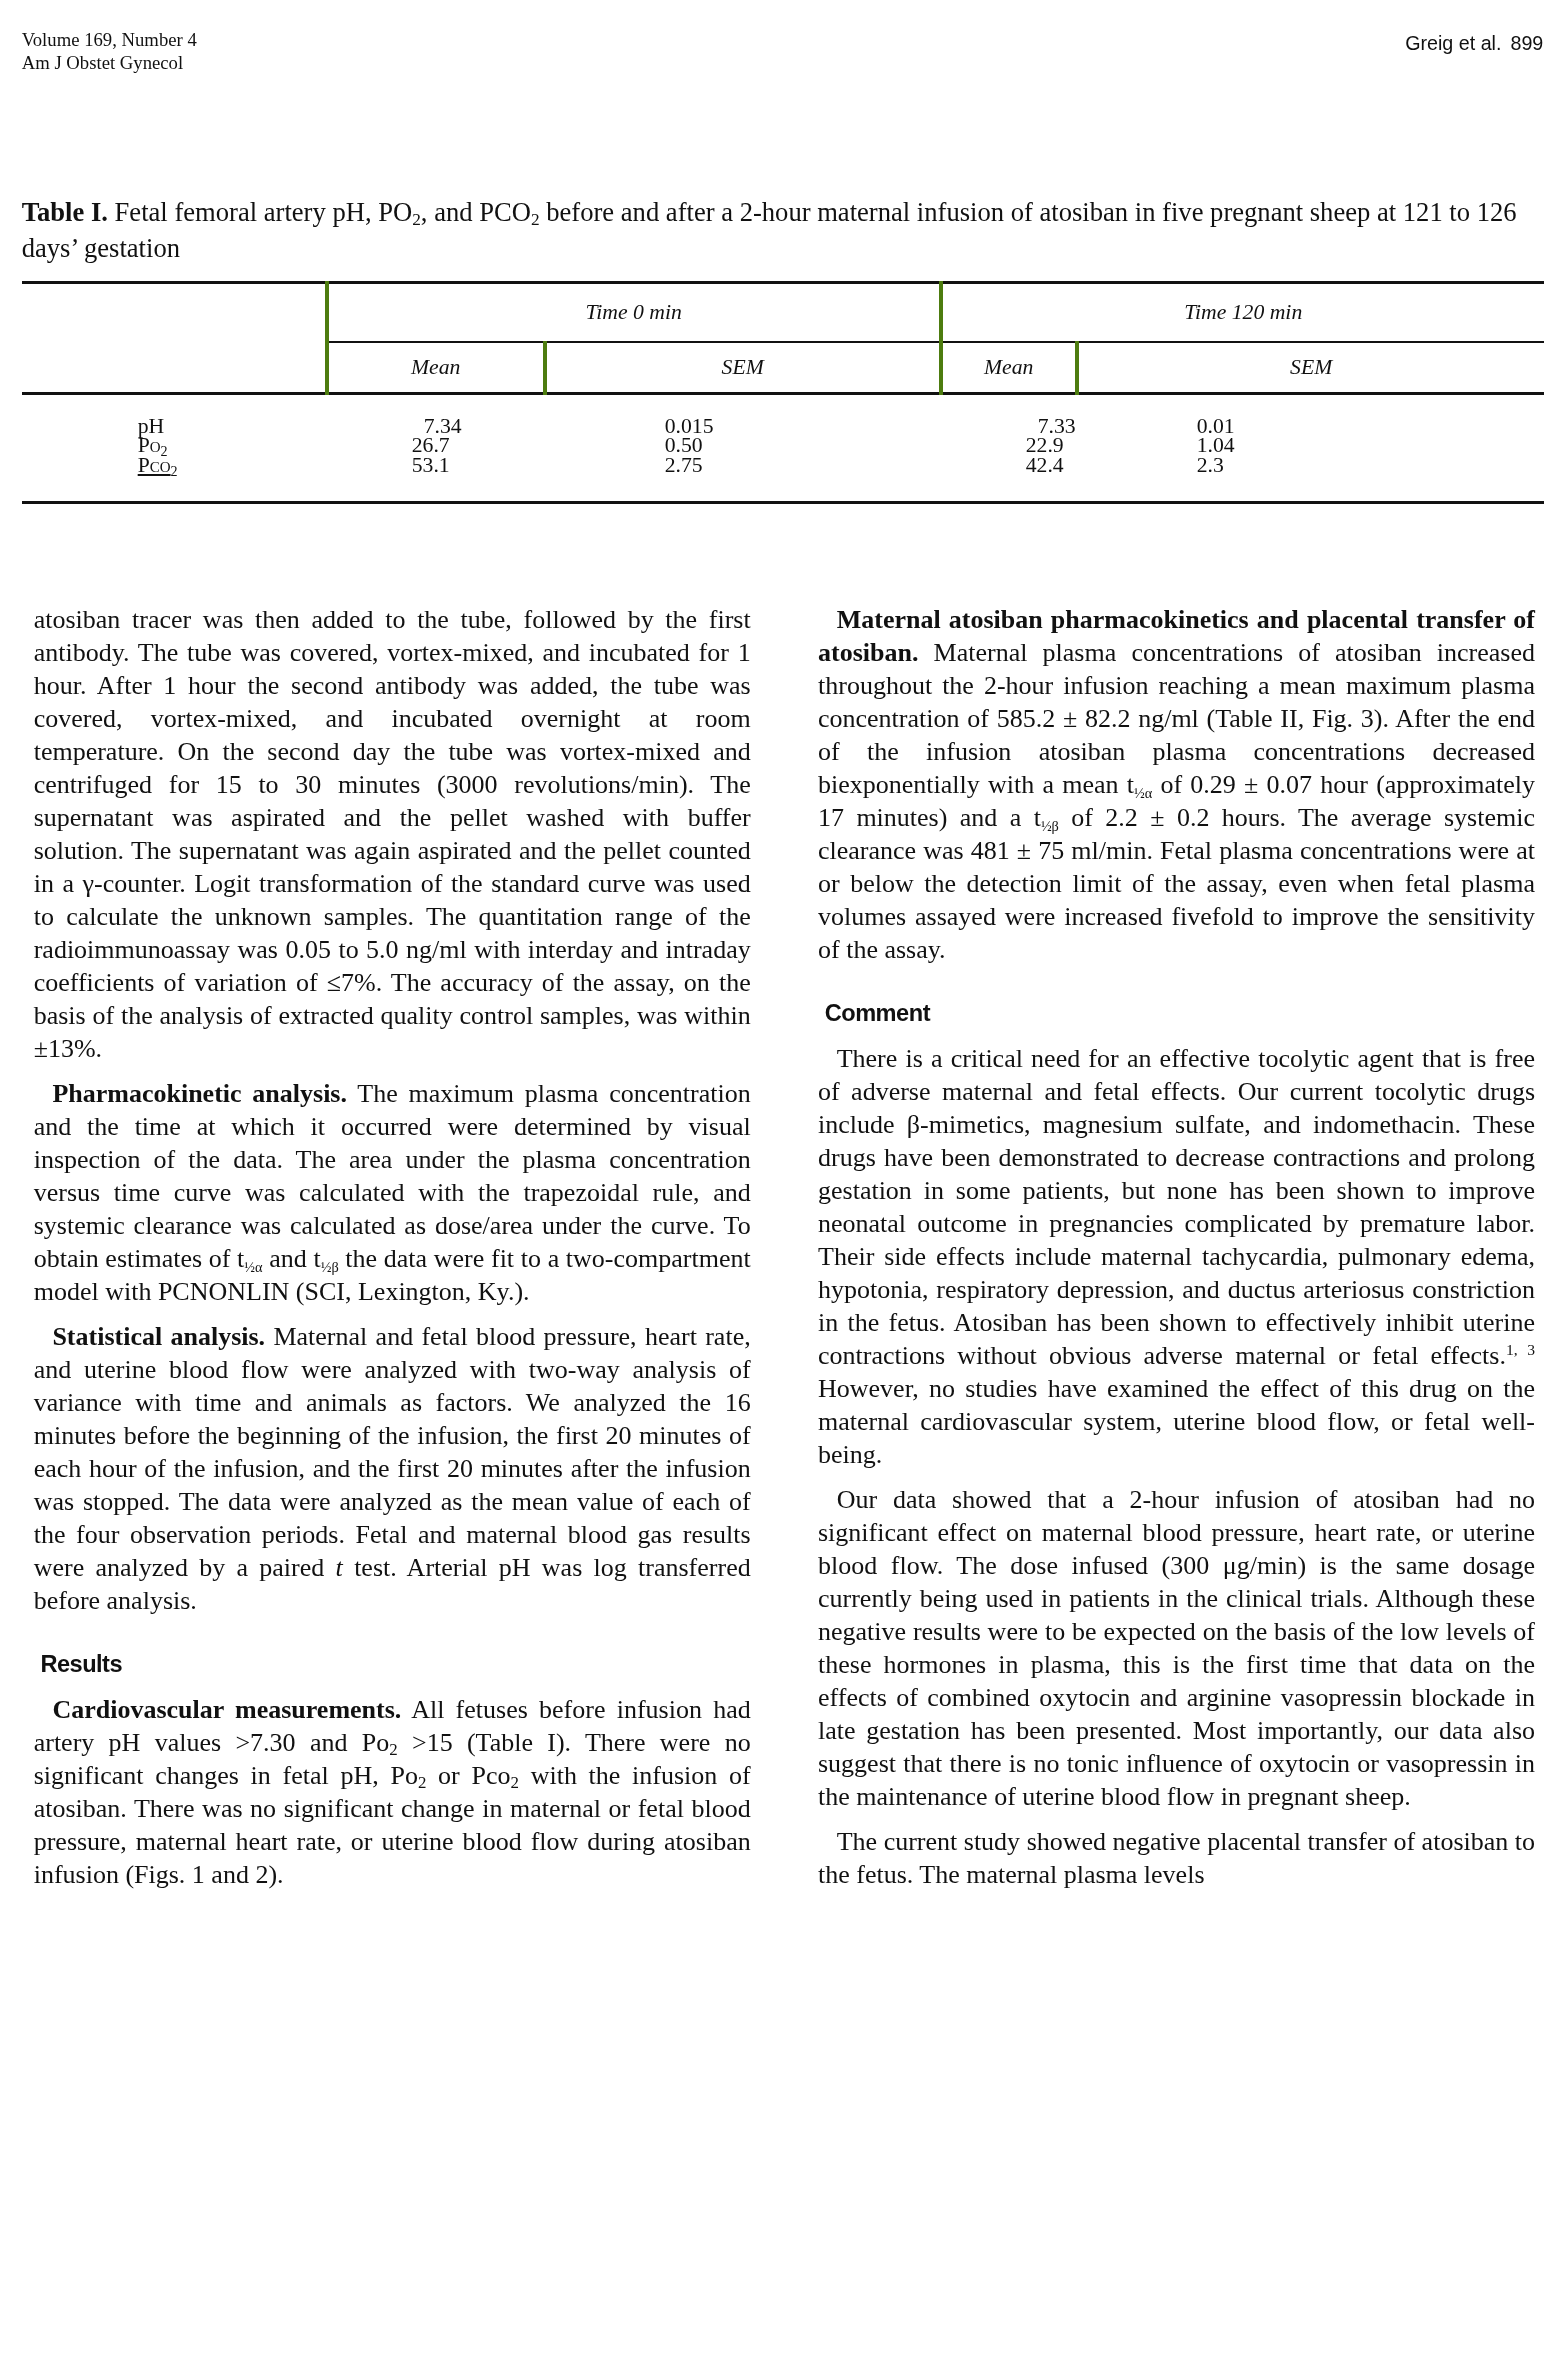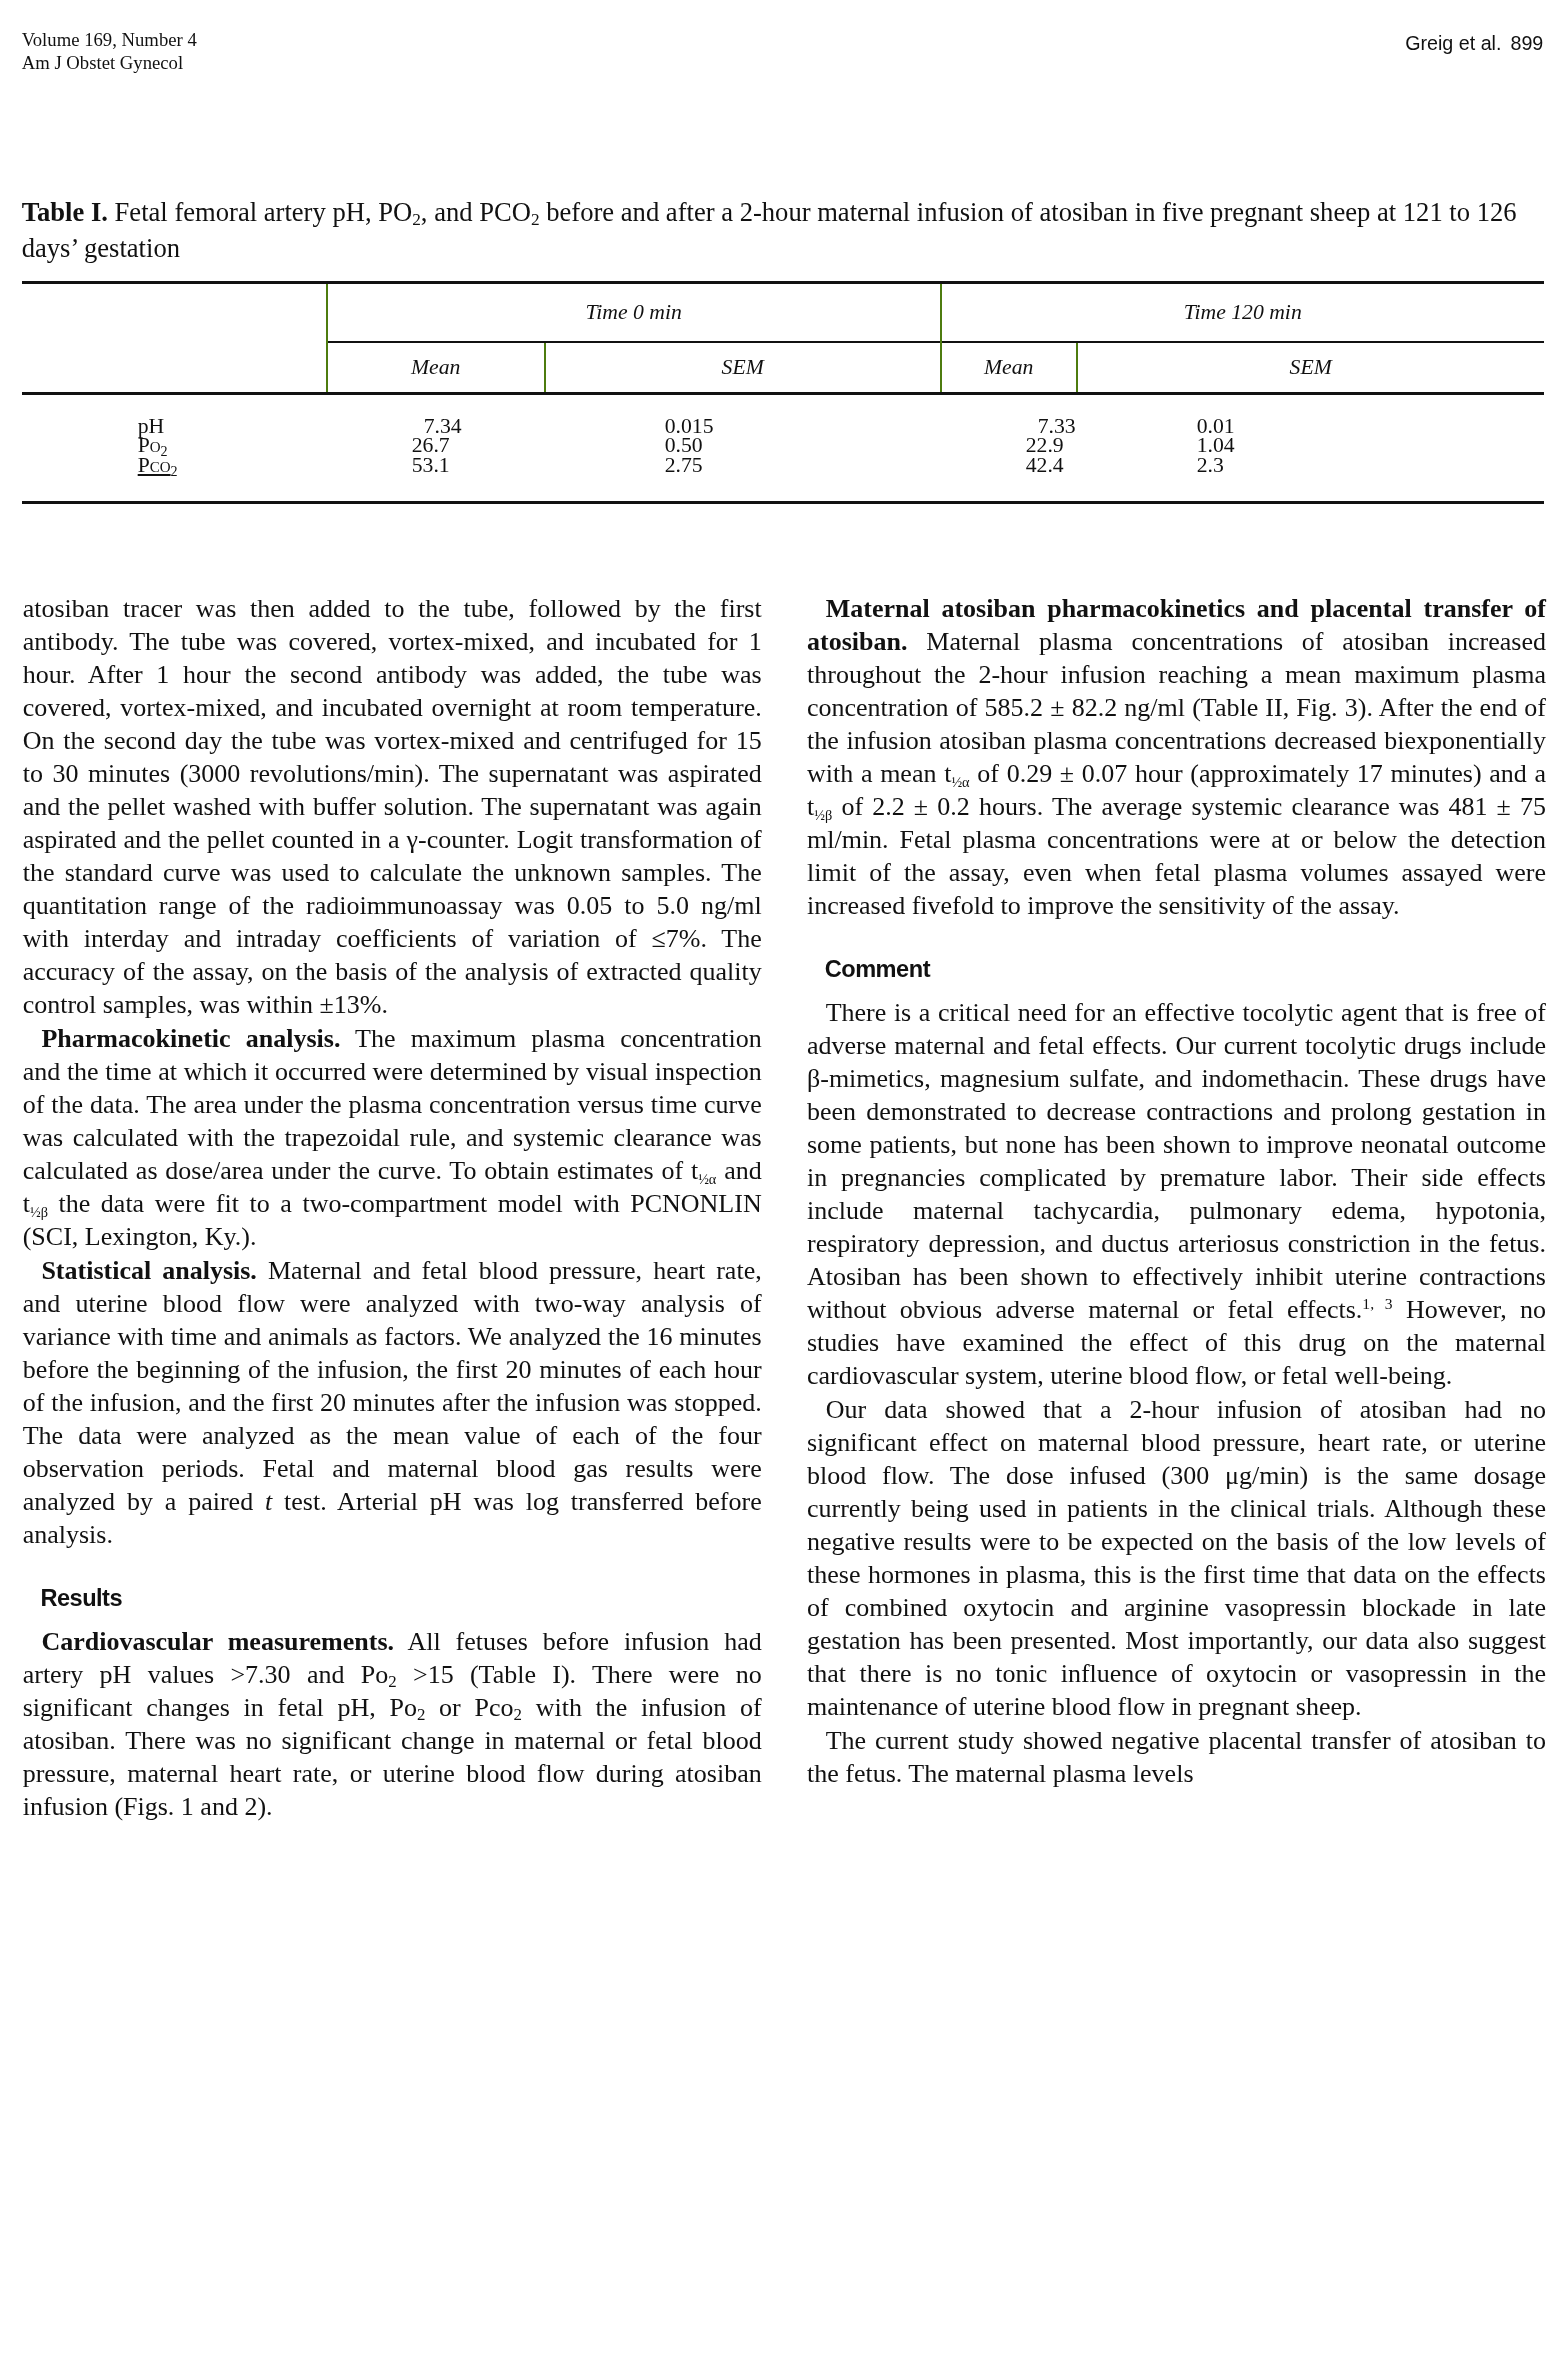"Time 0 min" .data-table .vl { border-left: 2px solid #4d7c0f -> 4px solid #4d7c0f }
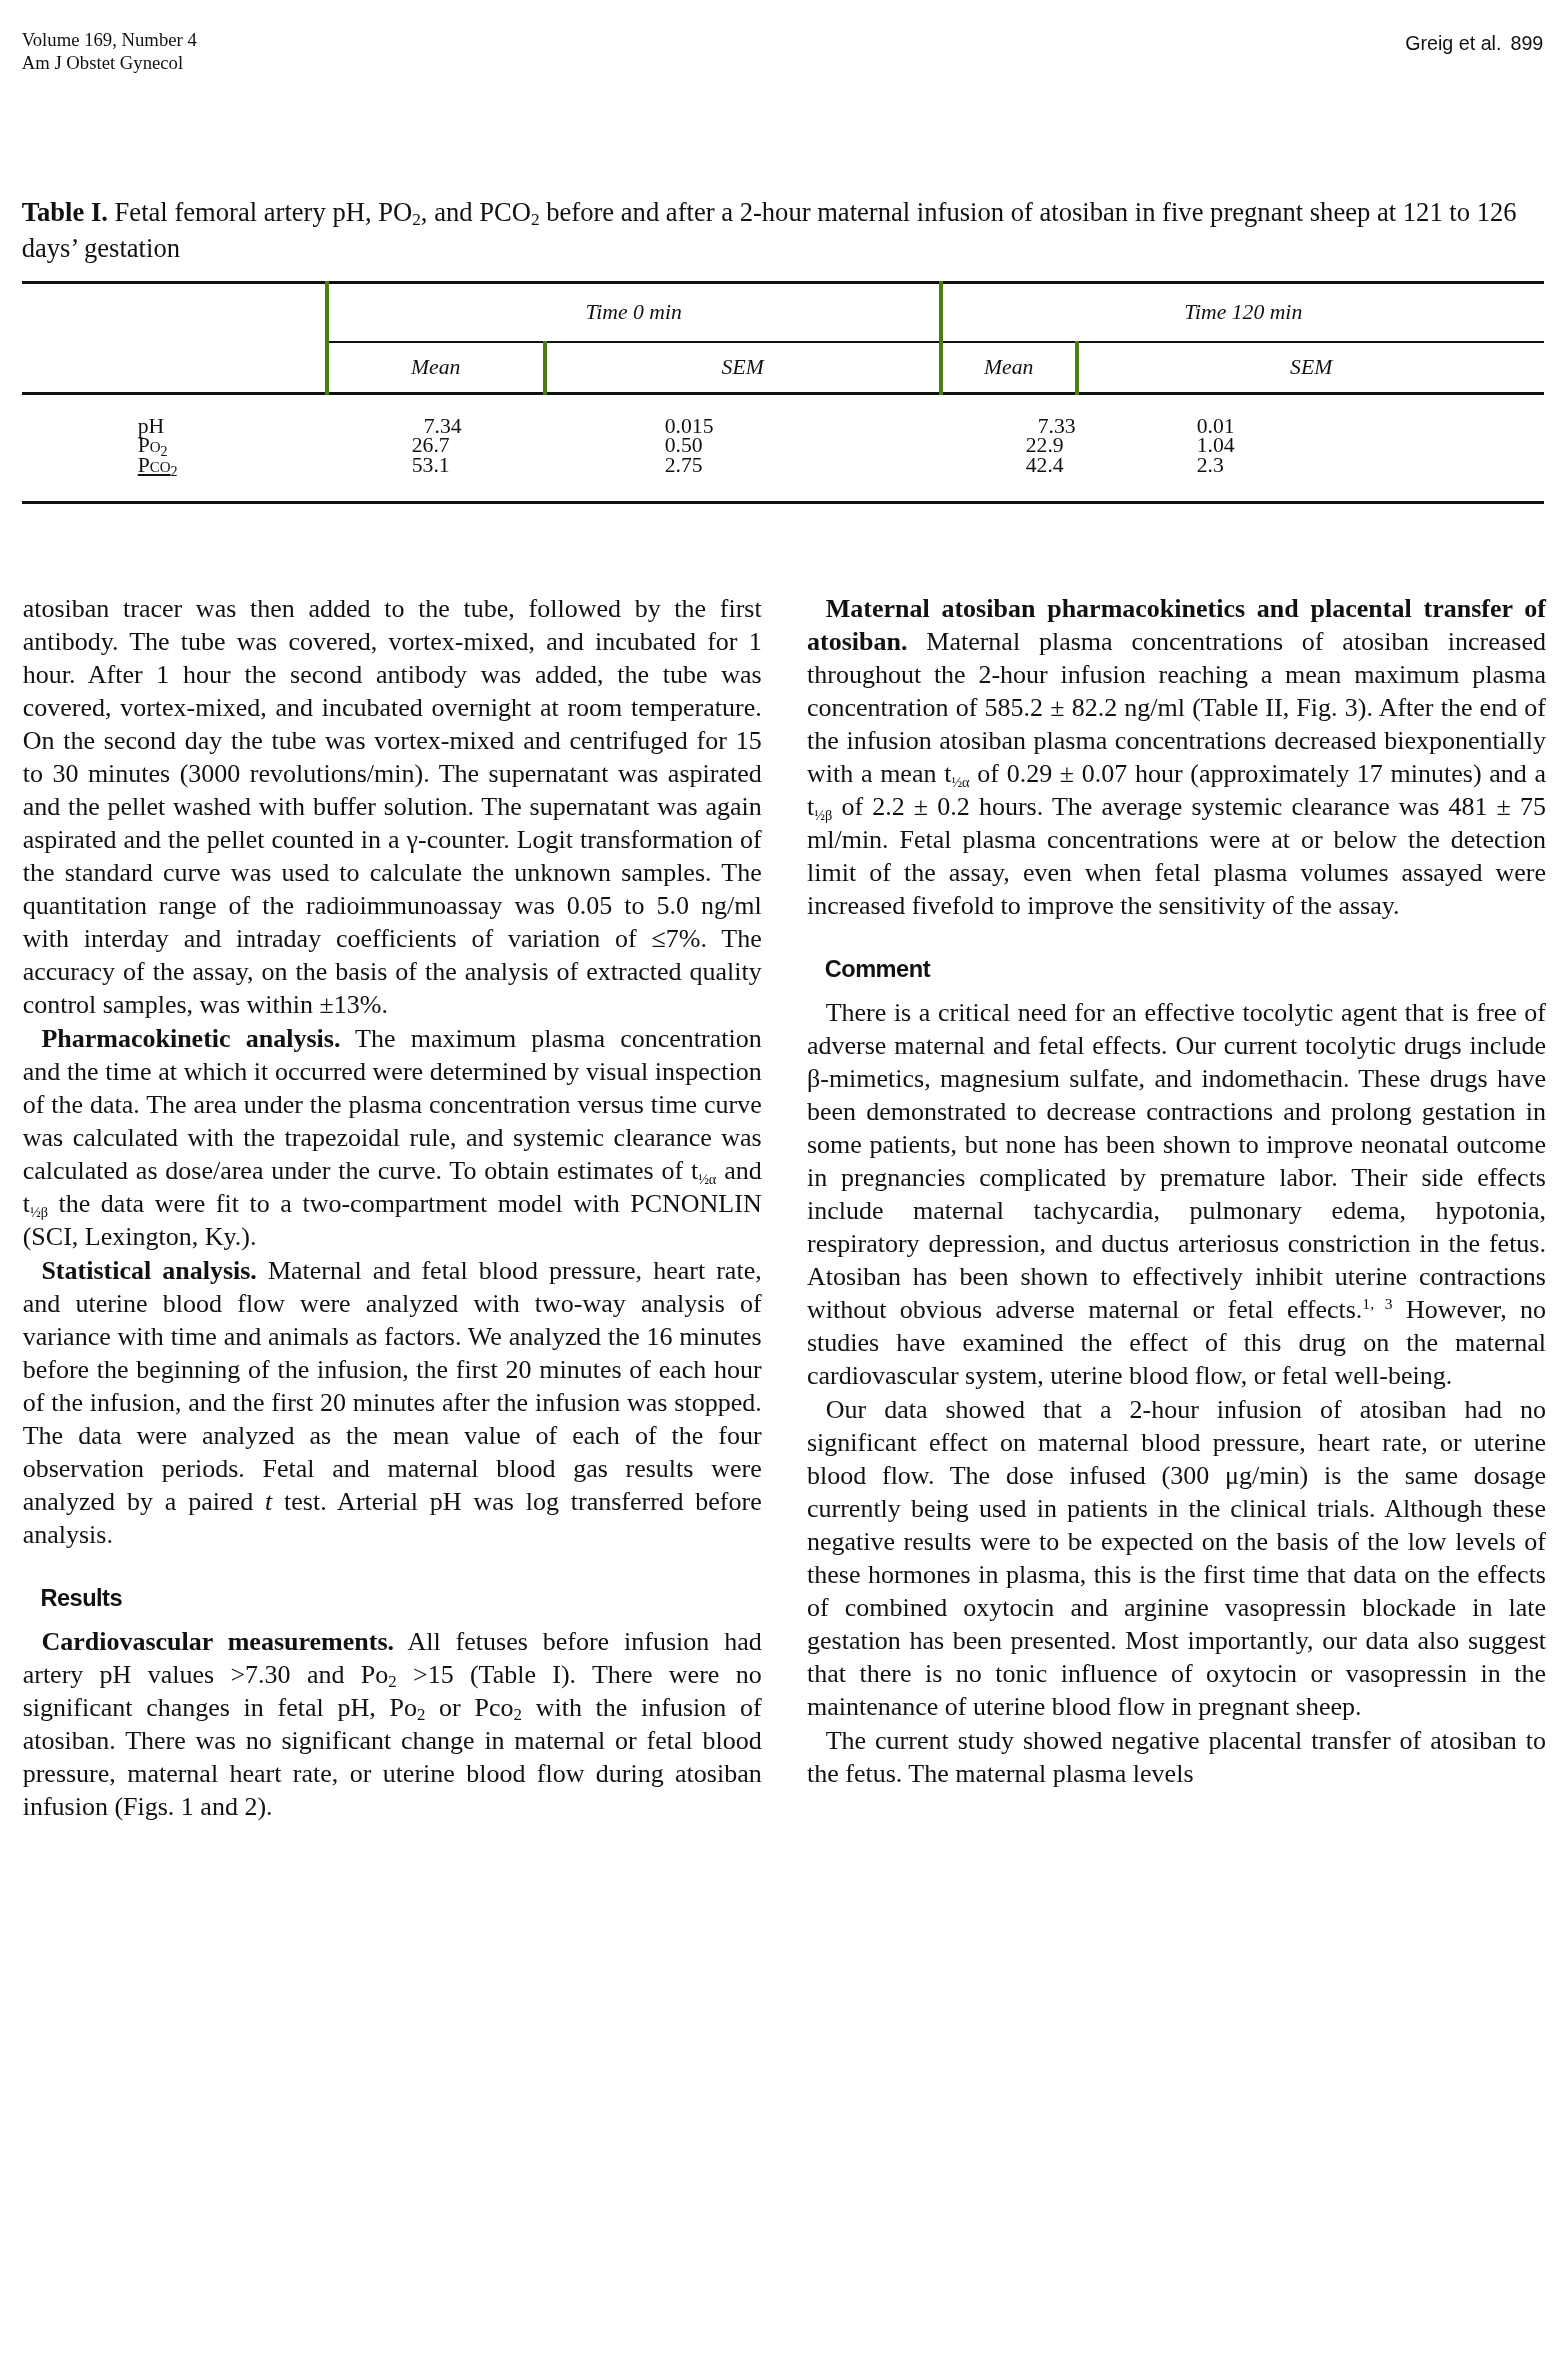"atosiban tracer was then added" .column p { margin: 1px -> 12px }
